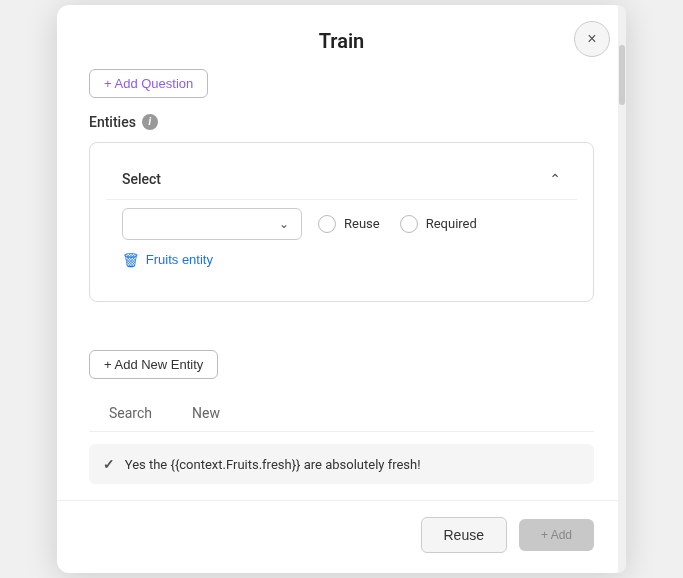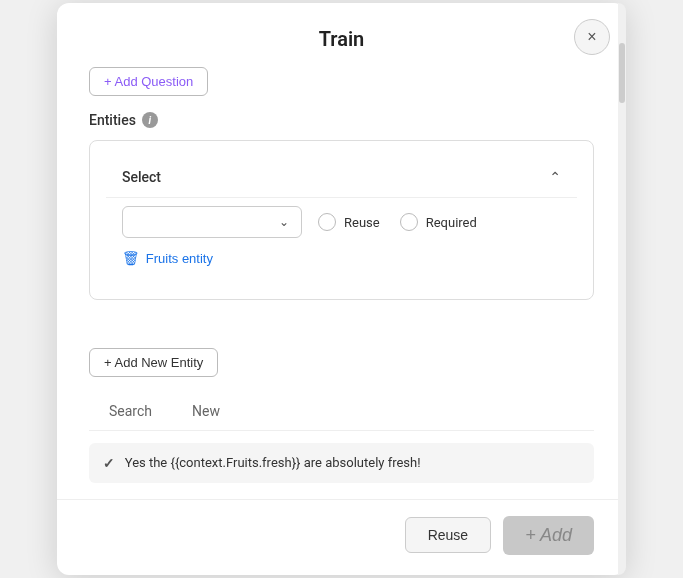"+ Add" .add-btn { font-size: 18px -> 12px; font-style: italic -> none }
